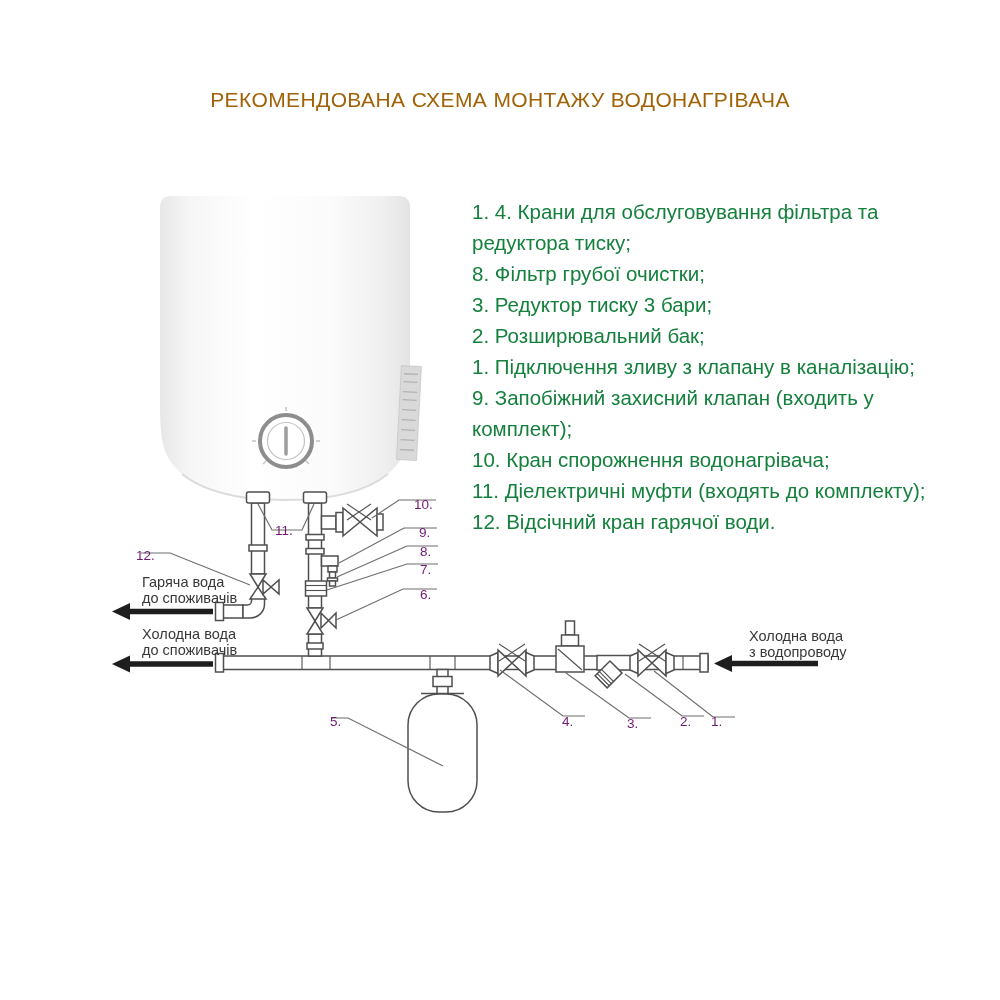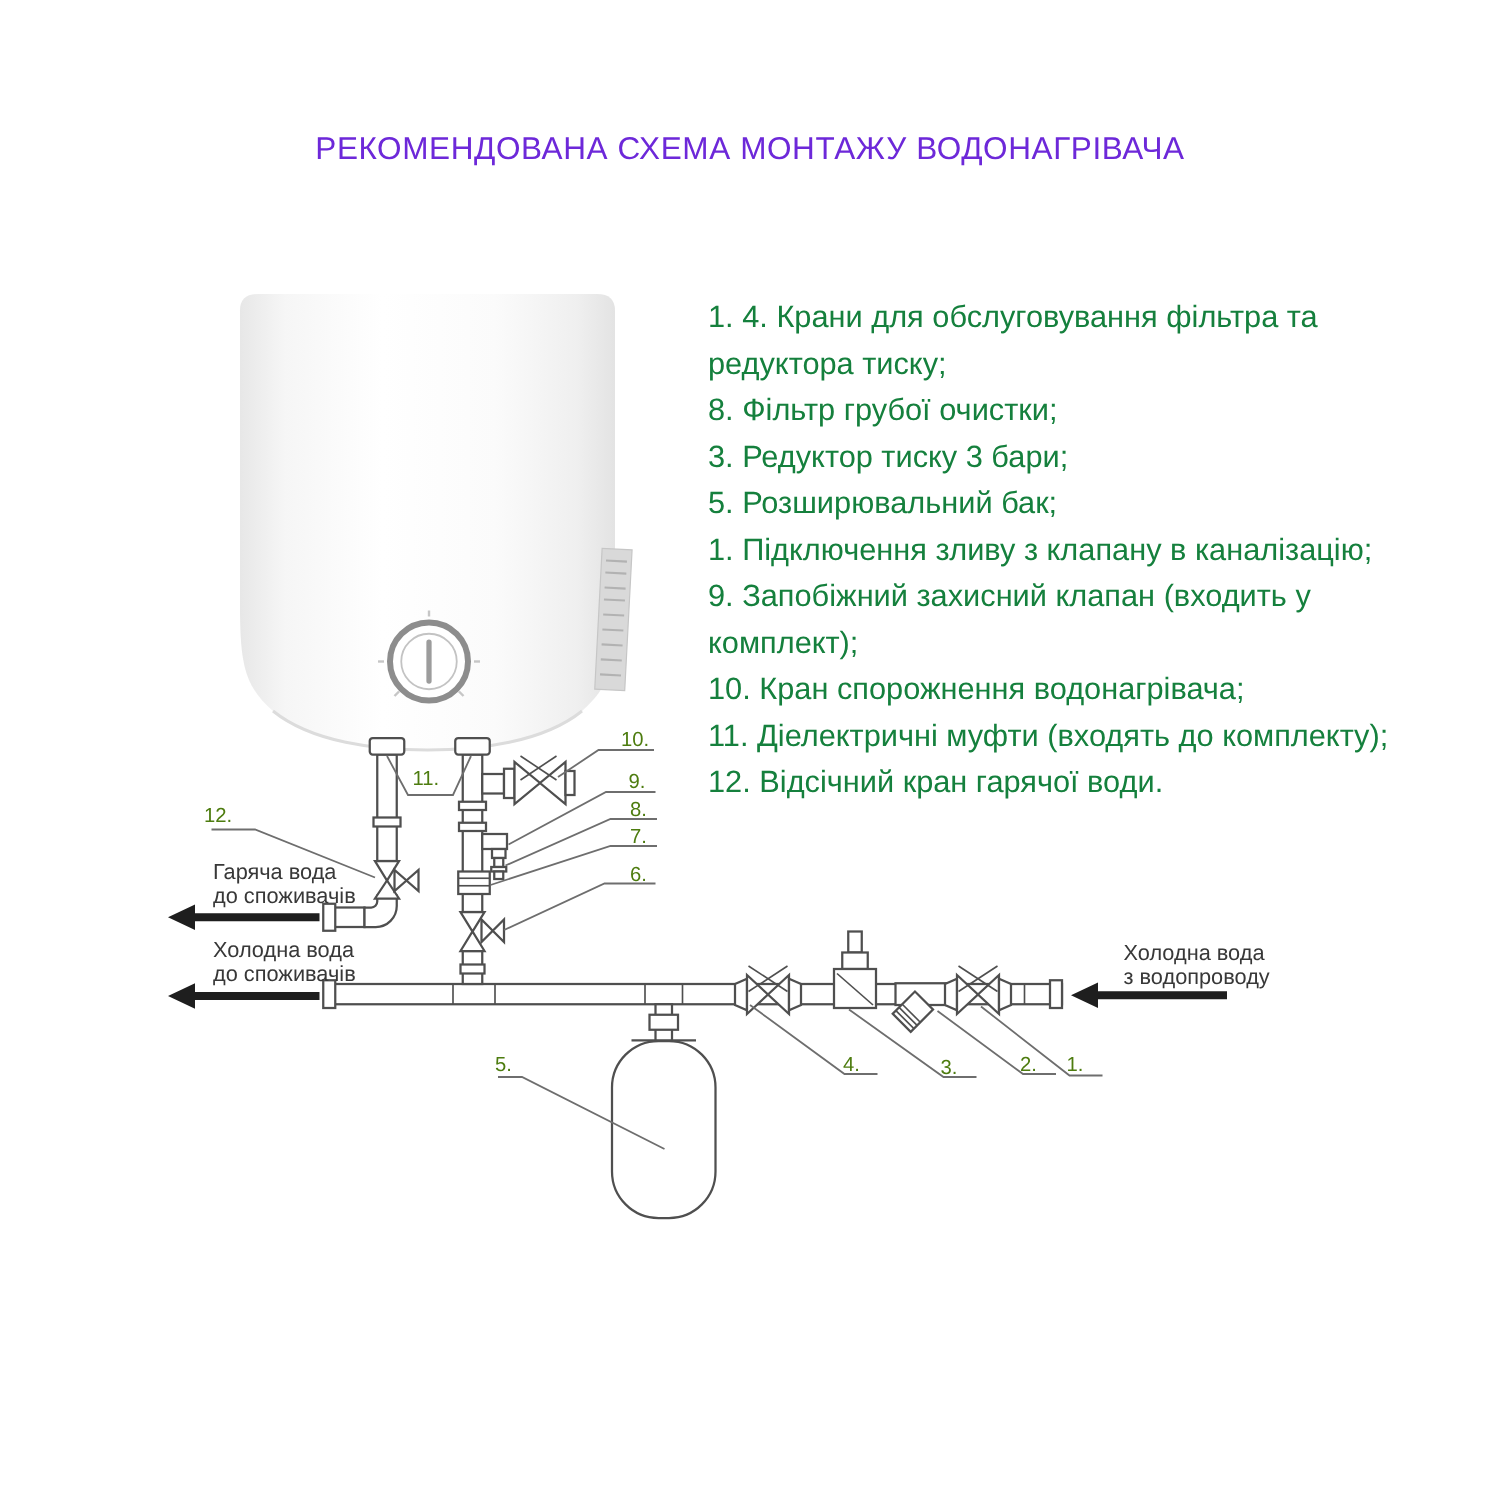"РЕКОМЕНДОВАНА СХЕМА МОНТАЖУ" .title { color: #6d28d9 -> #a16207 }
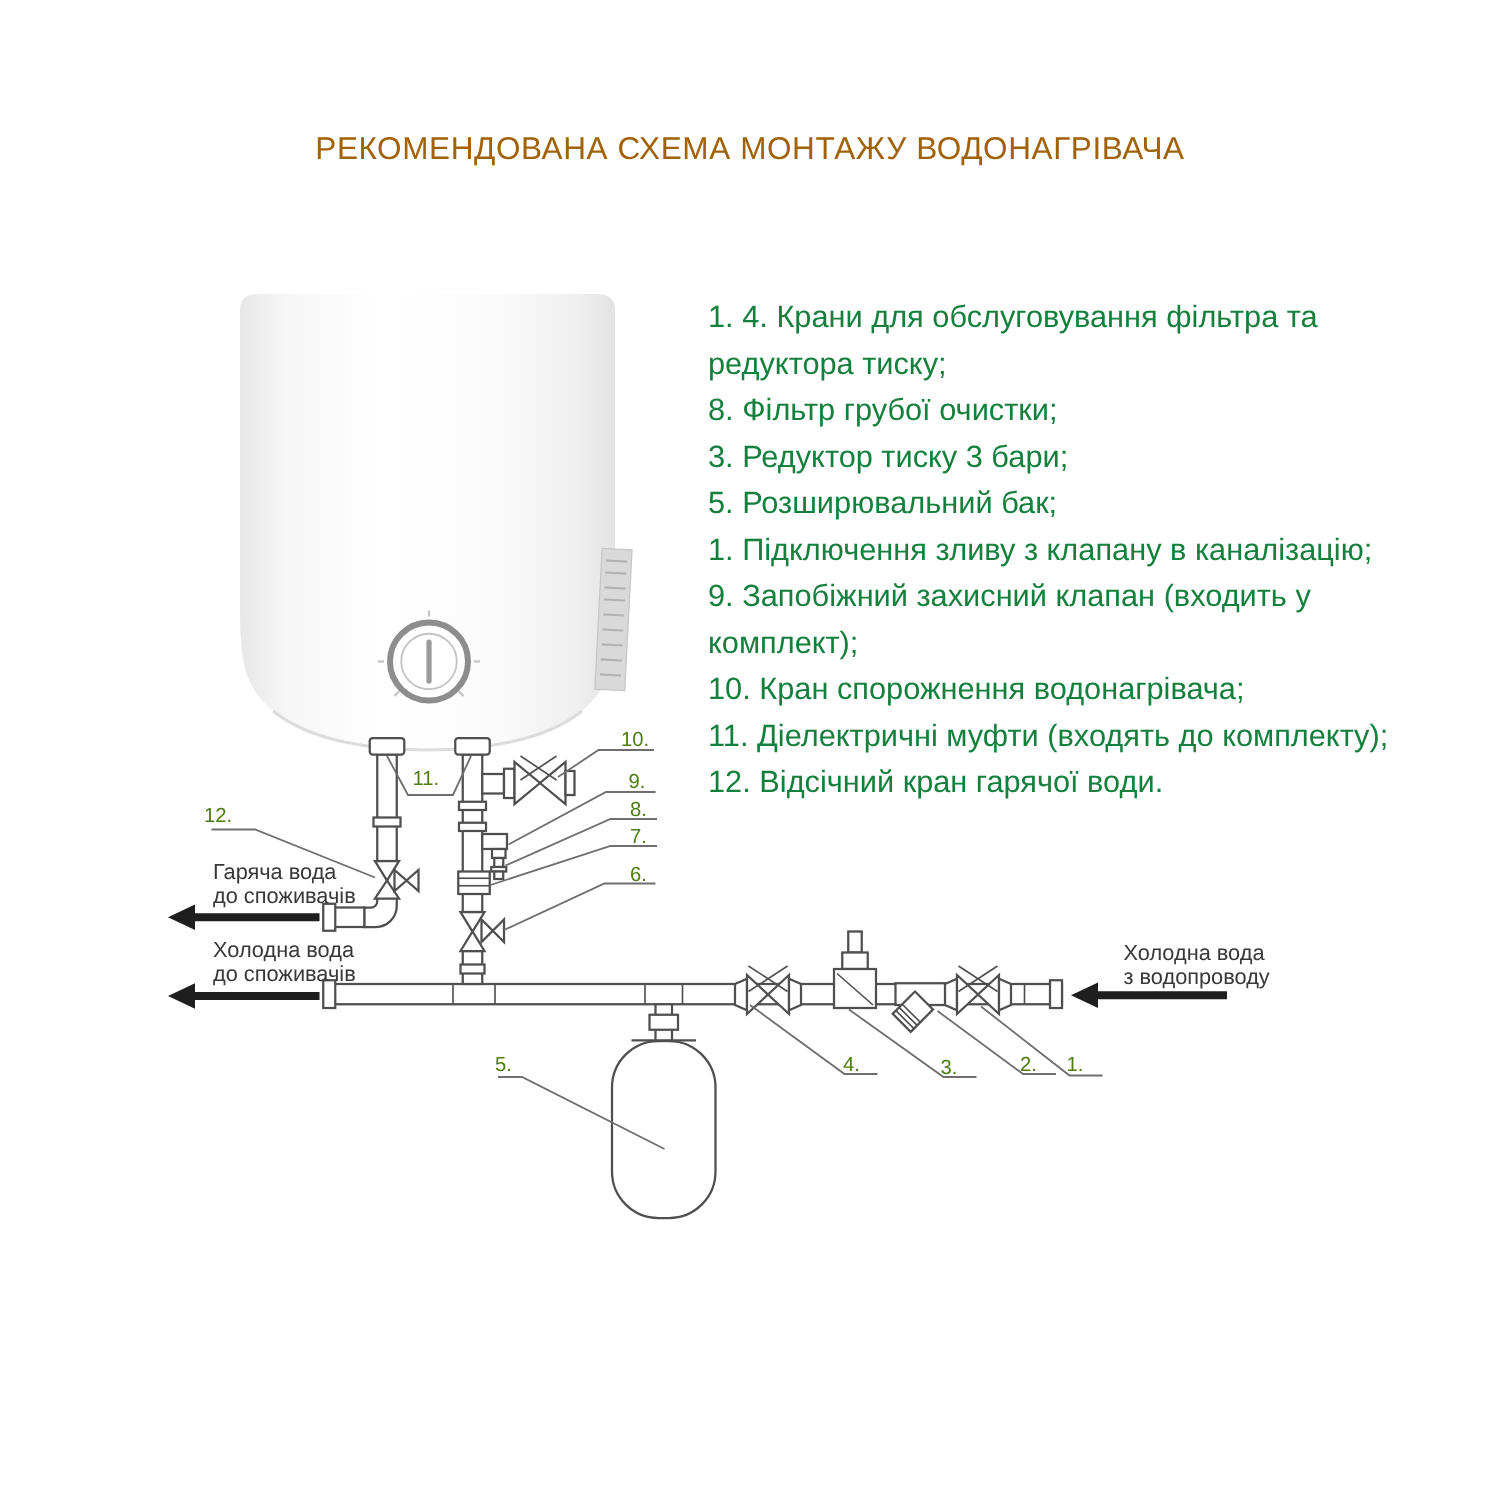"5. Розширювальний бак;" div { text: 5 -> 2 }
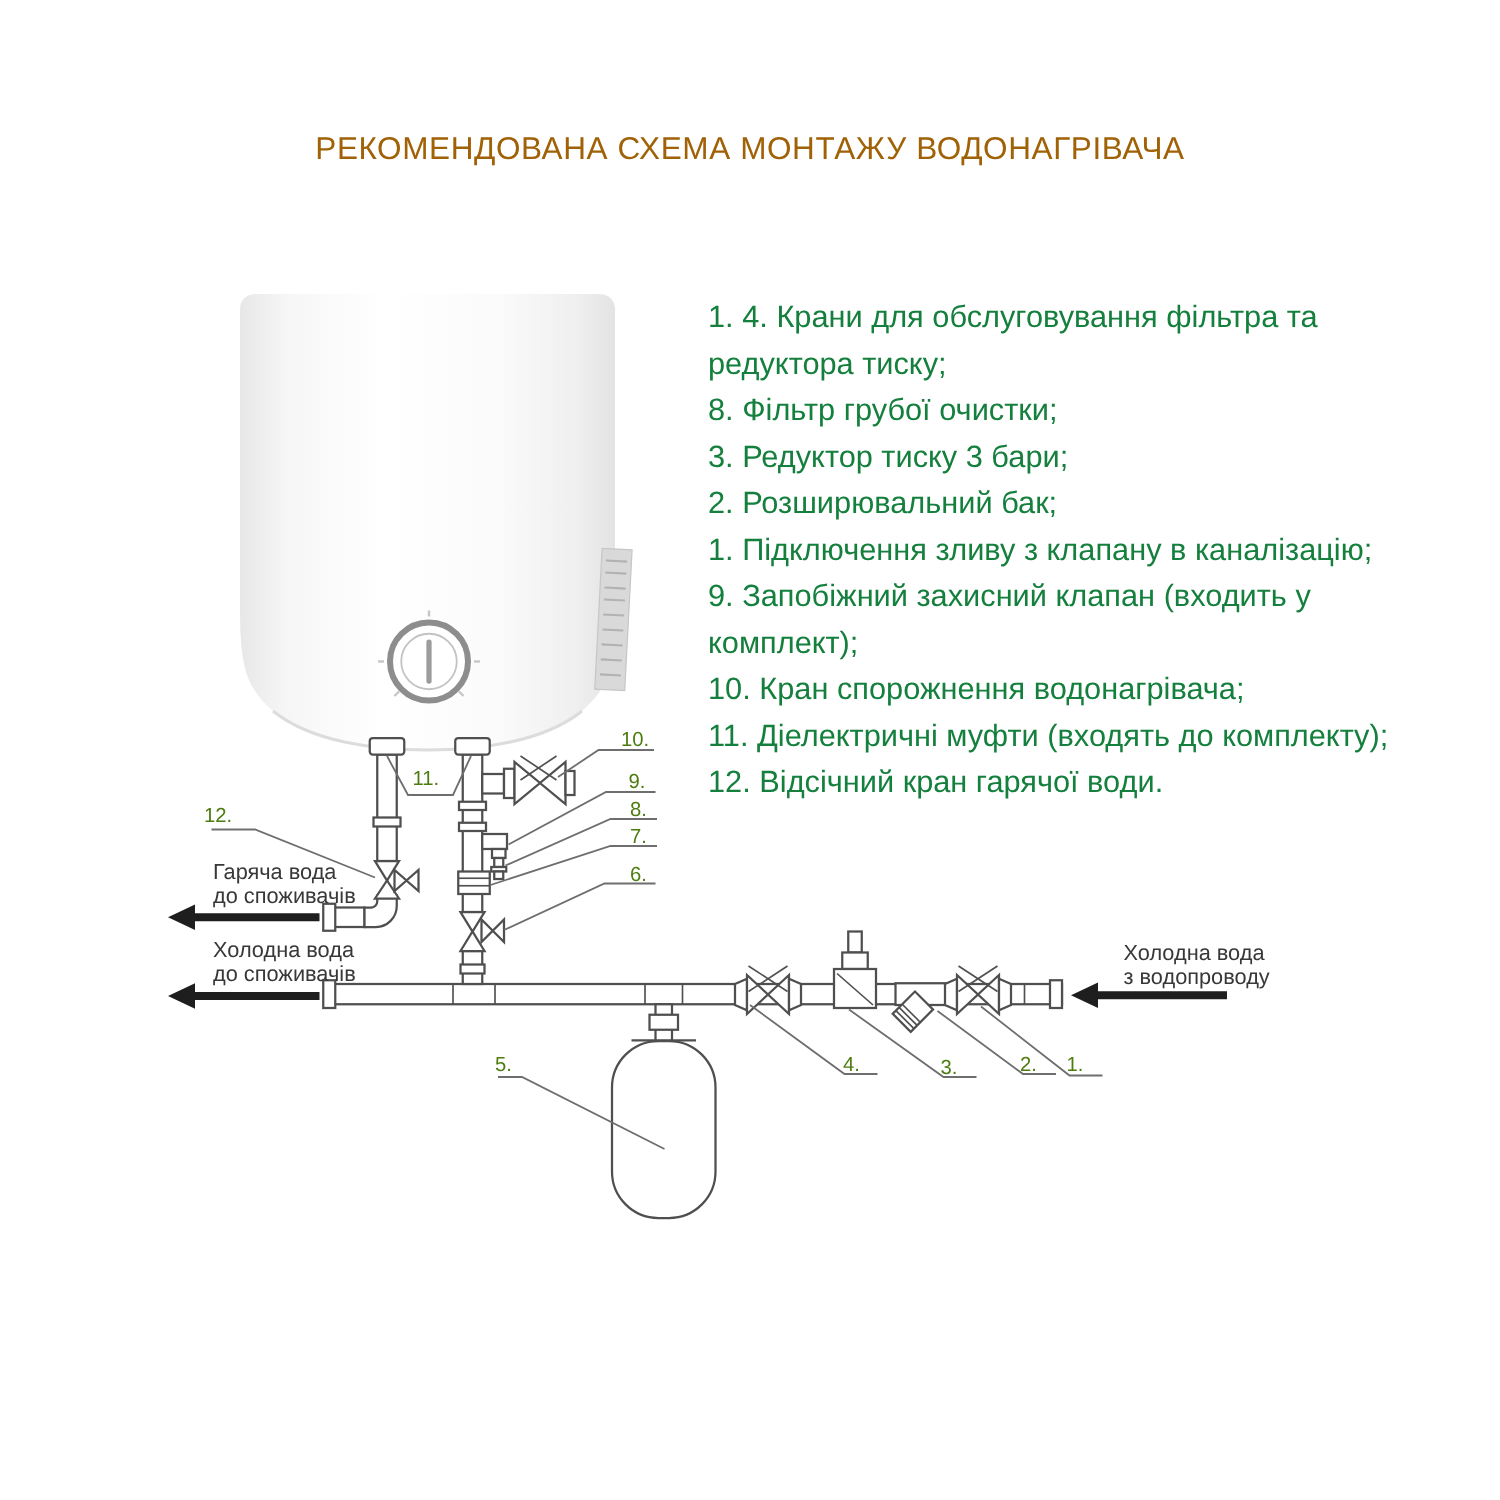"10." .callout { color: #4d7c0f -> #701a75; margin-top: none -> 12px }
